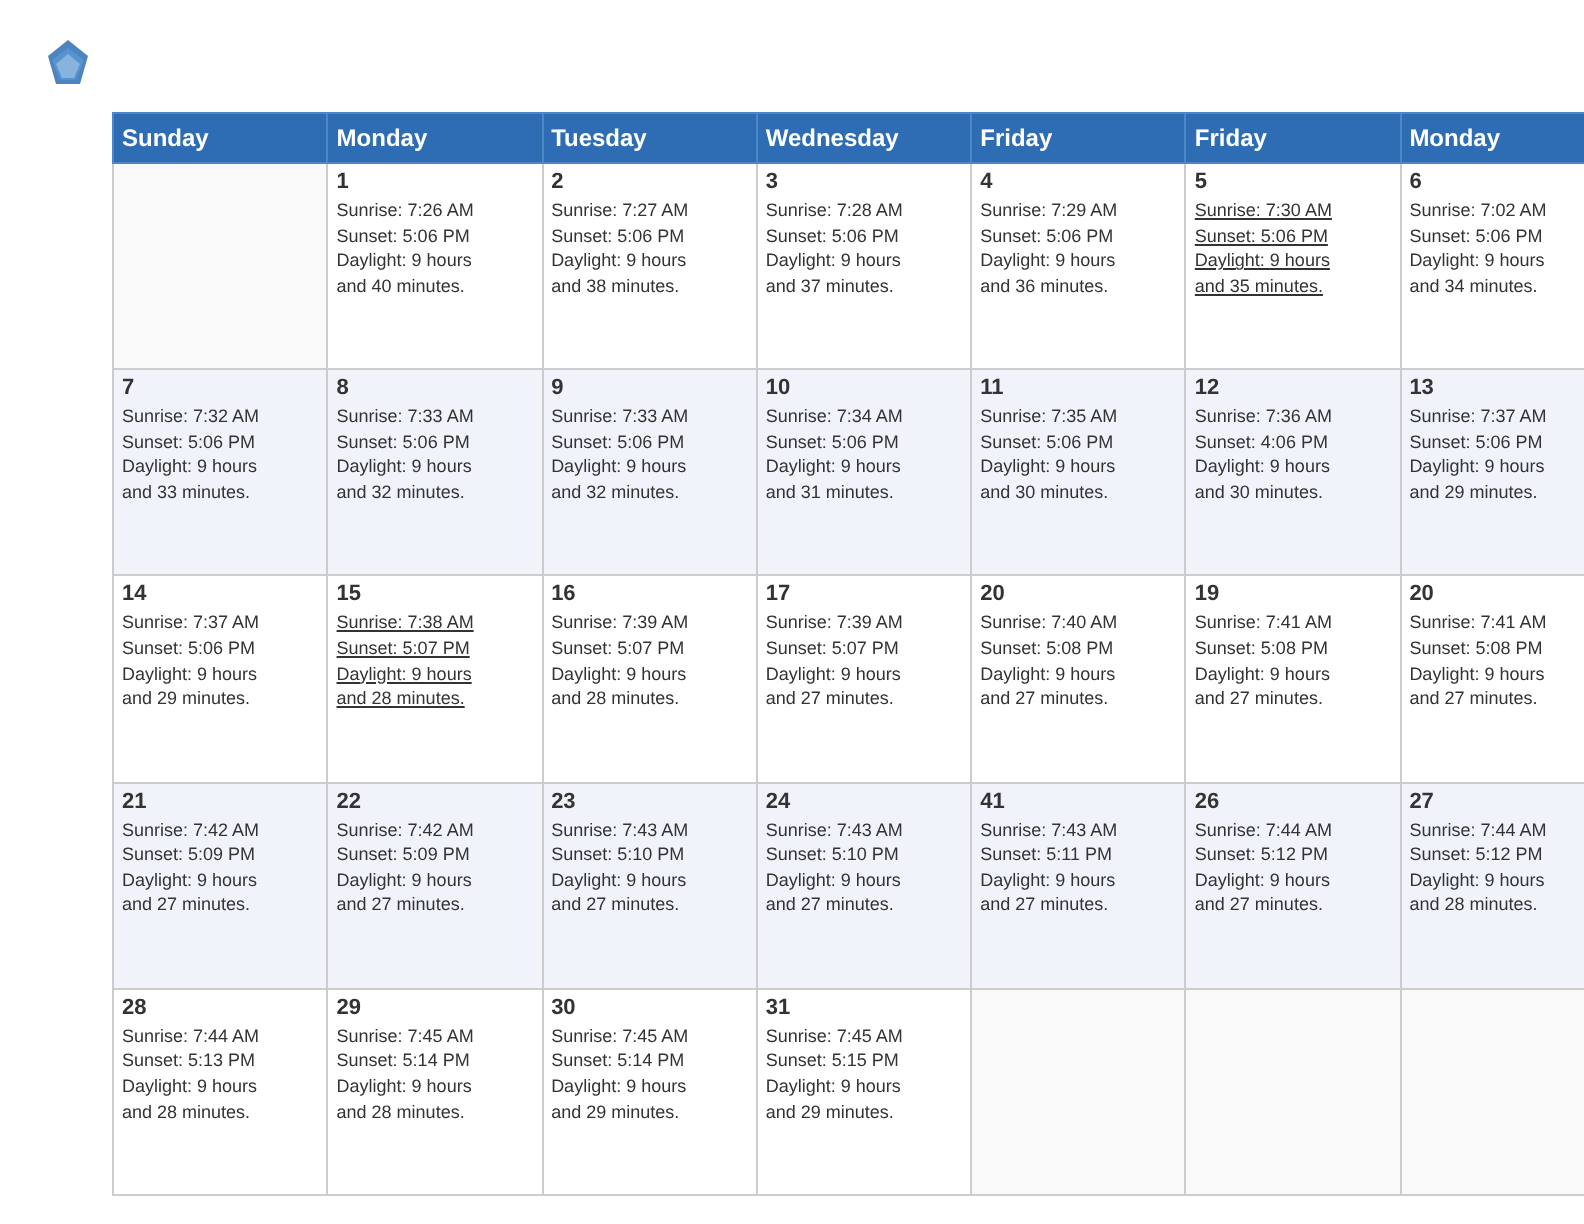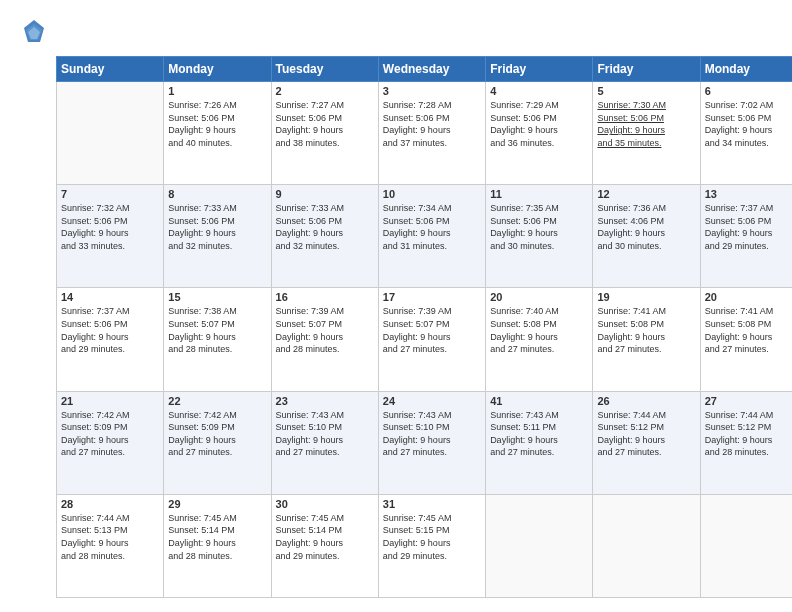"Sunrise: 7:38 AM" div.day-info { text-decoration: none -> underline }
